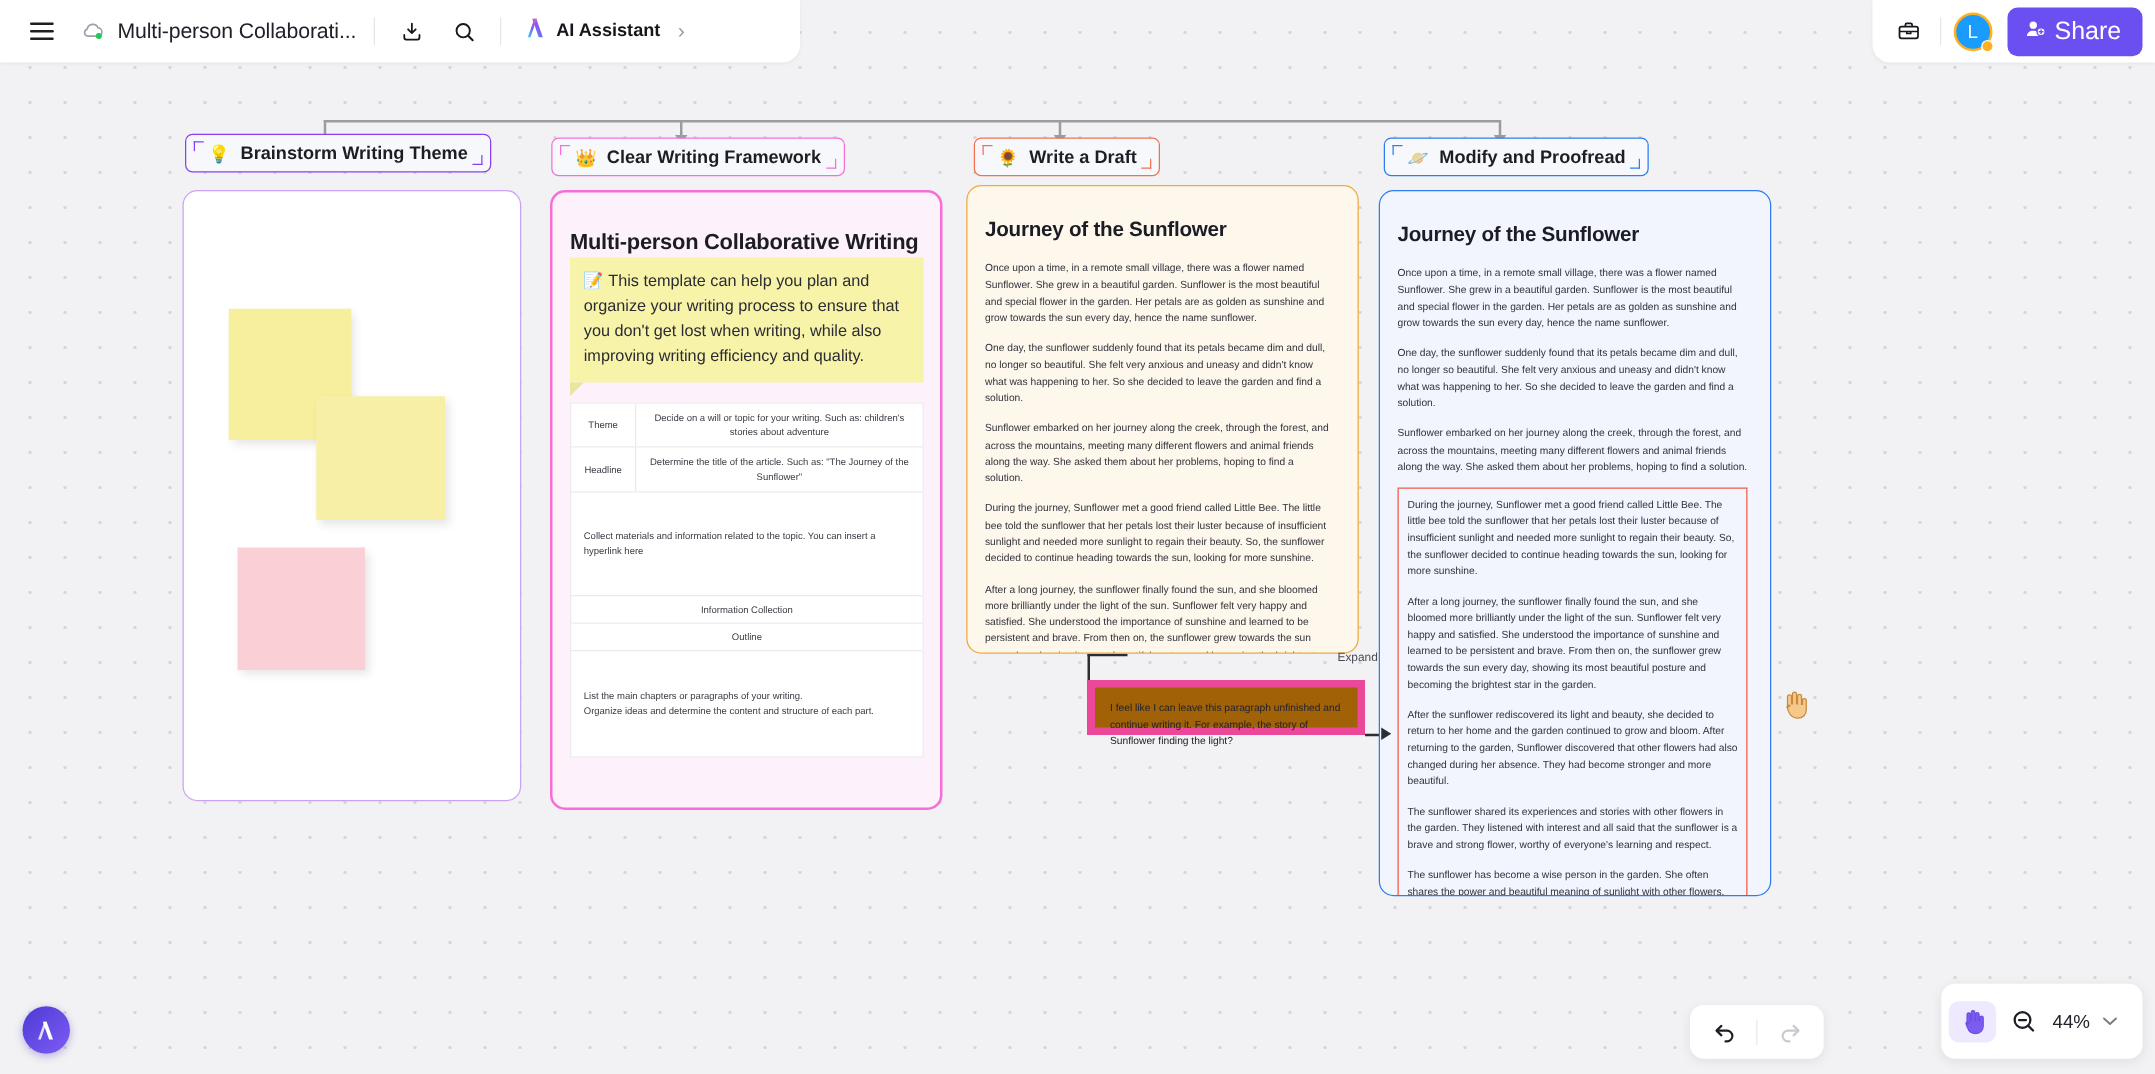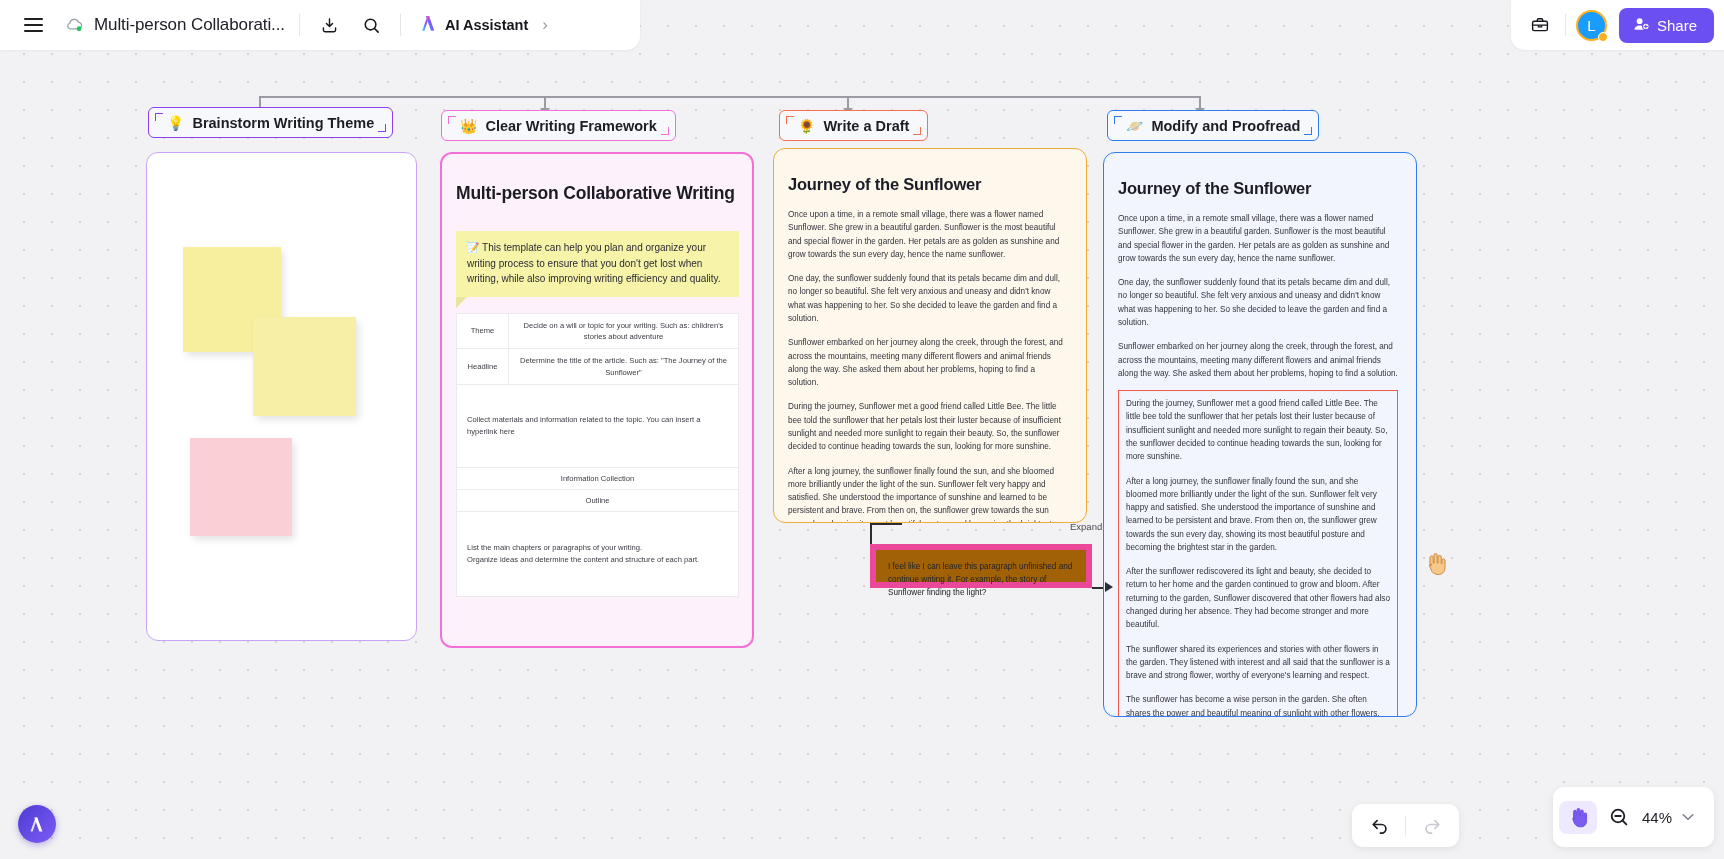"Share" .share-btn { font-size: 15px -> 20px }
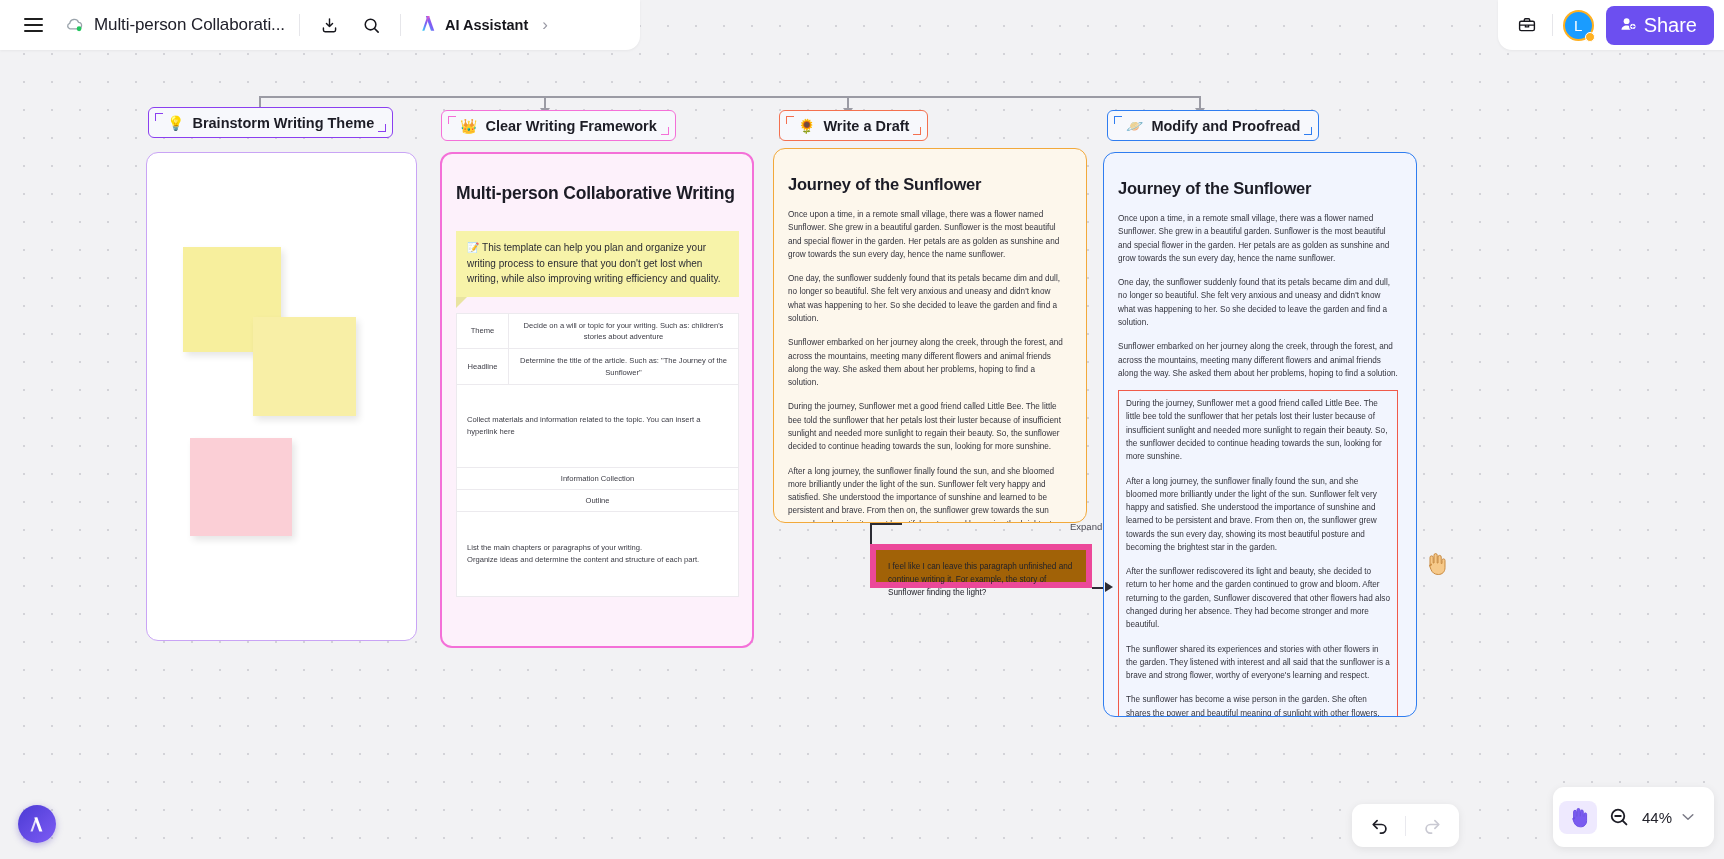"📝 This template can help" .callout { font-size: 10px -> 13px; margin: 27px 13px 0 14px -> 2px 13px 0 14px }
